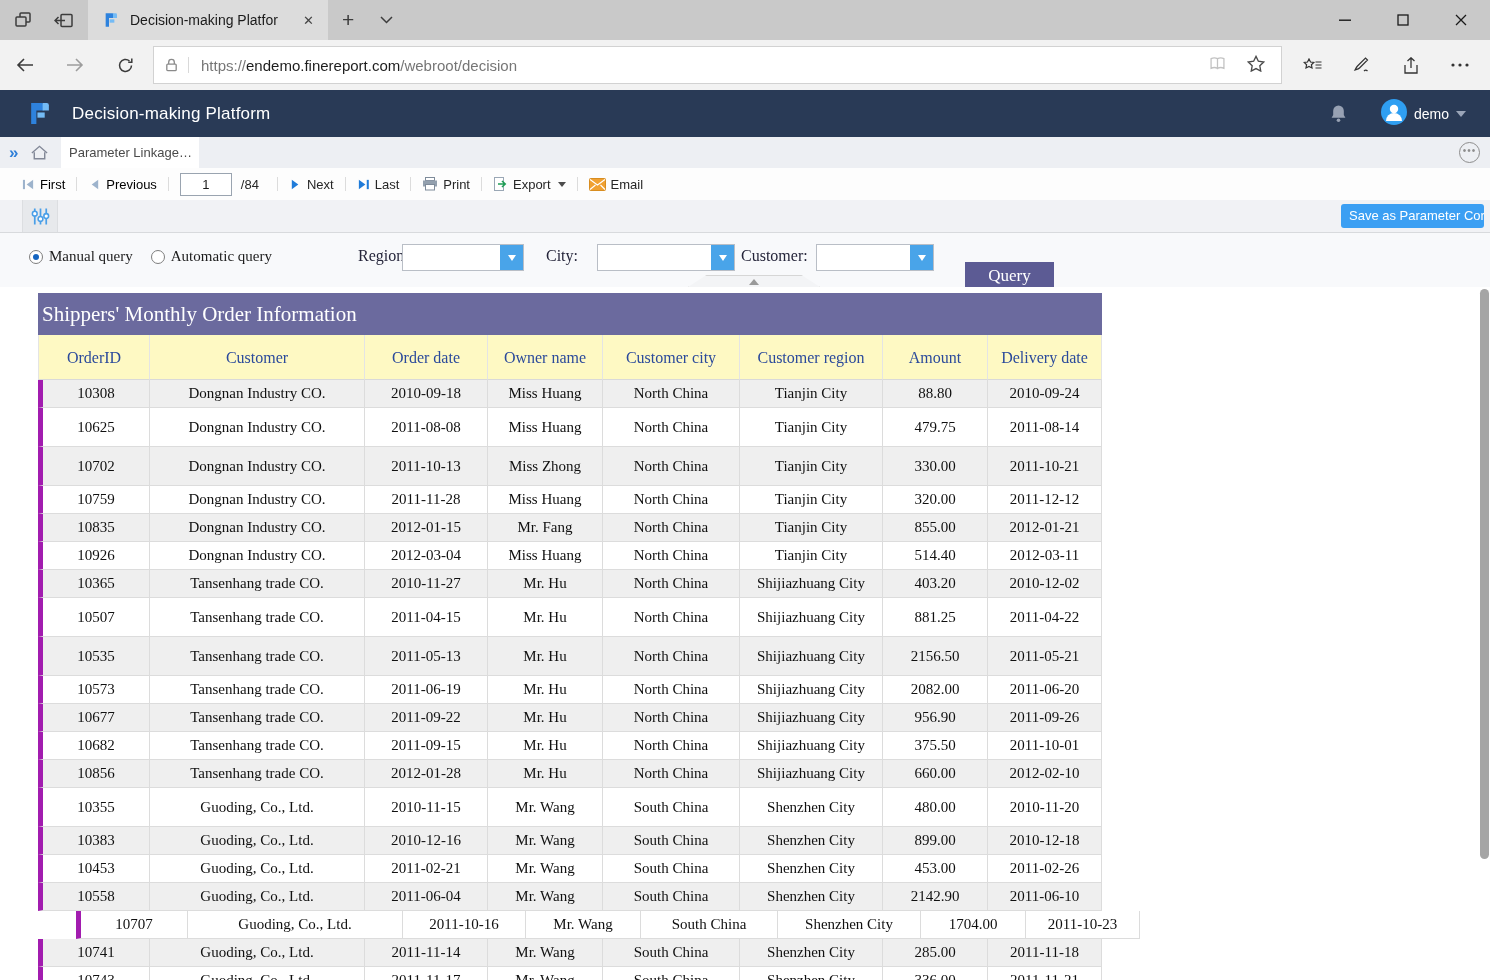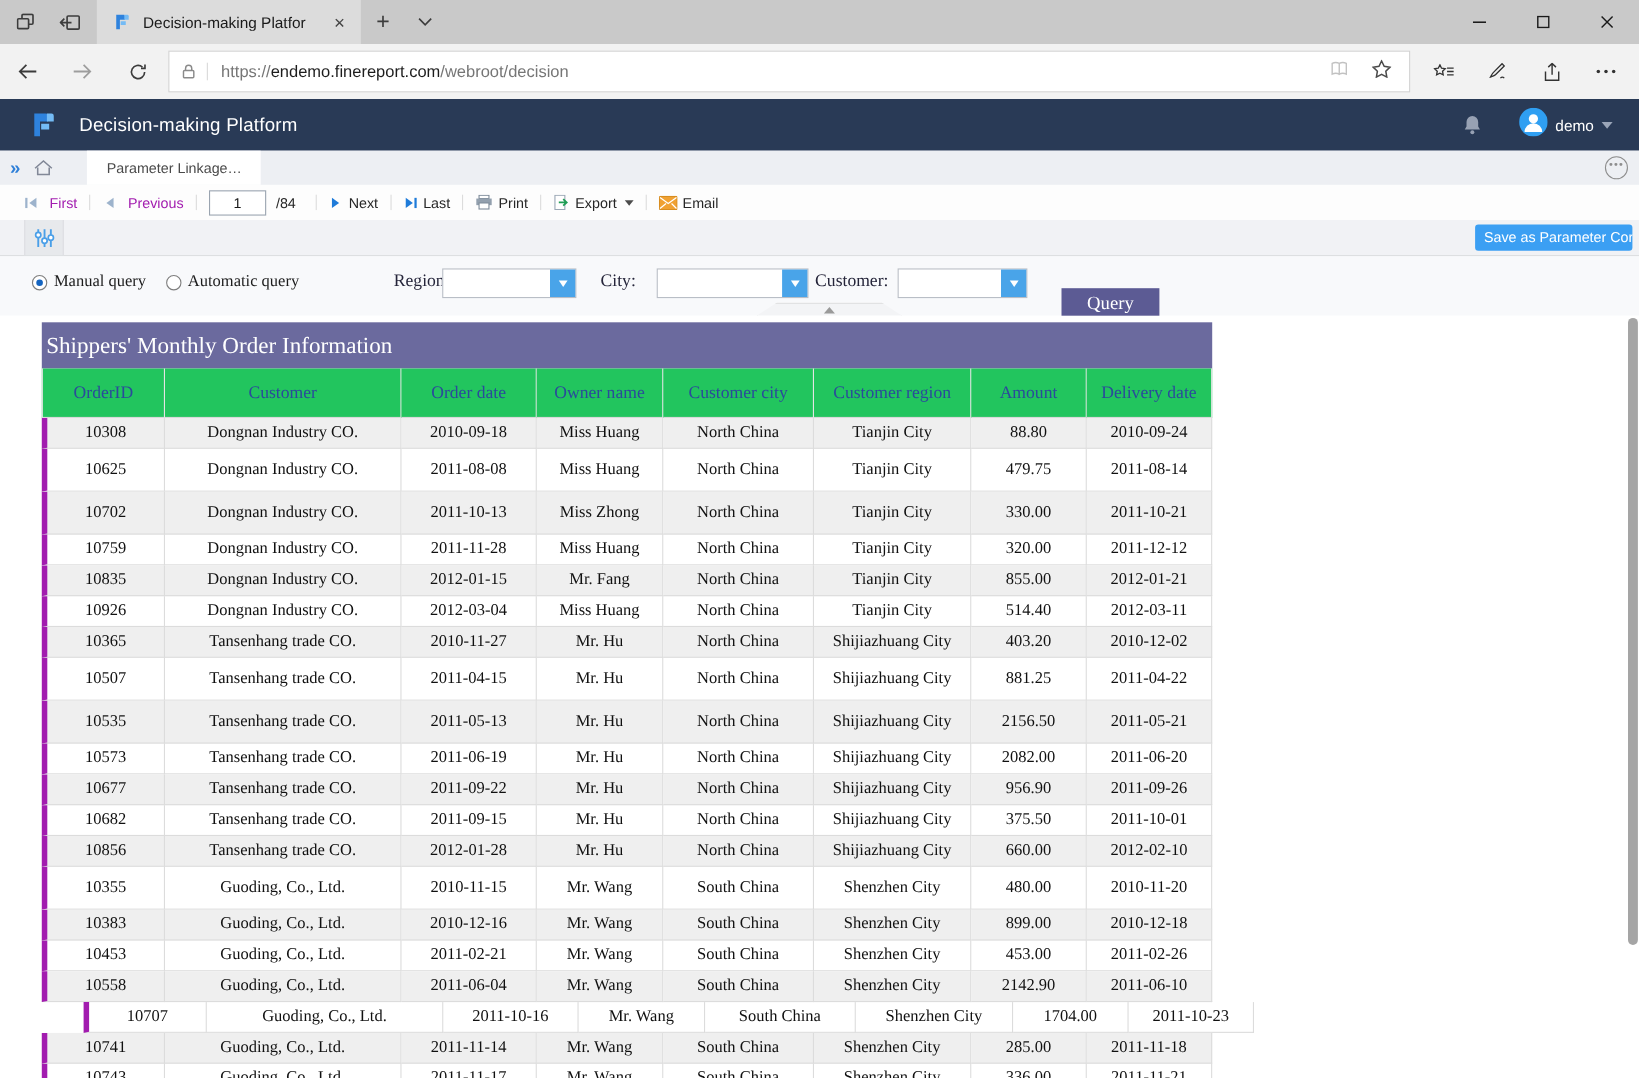"Parameter Linkage…" .page-tab { margin-left: 18px -> none; width: 158px -> 138px }
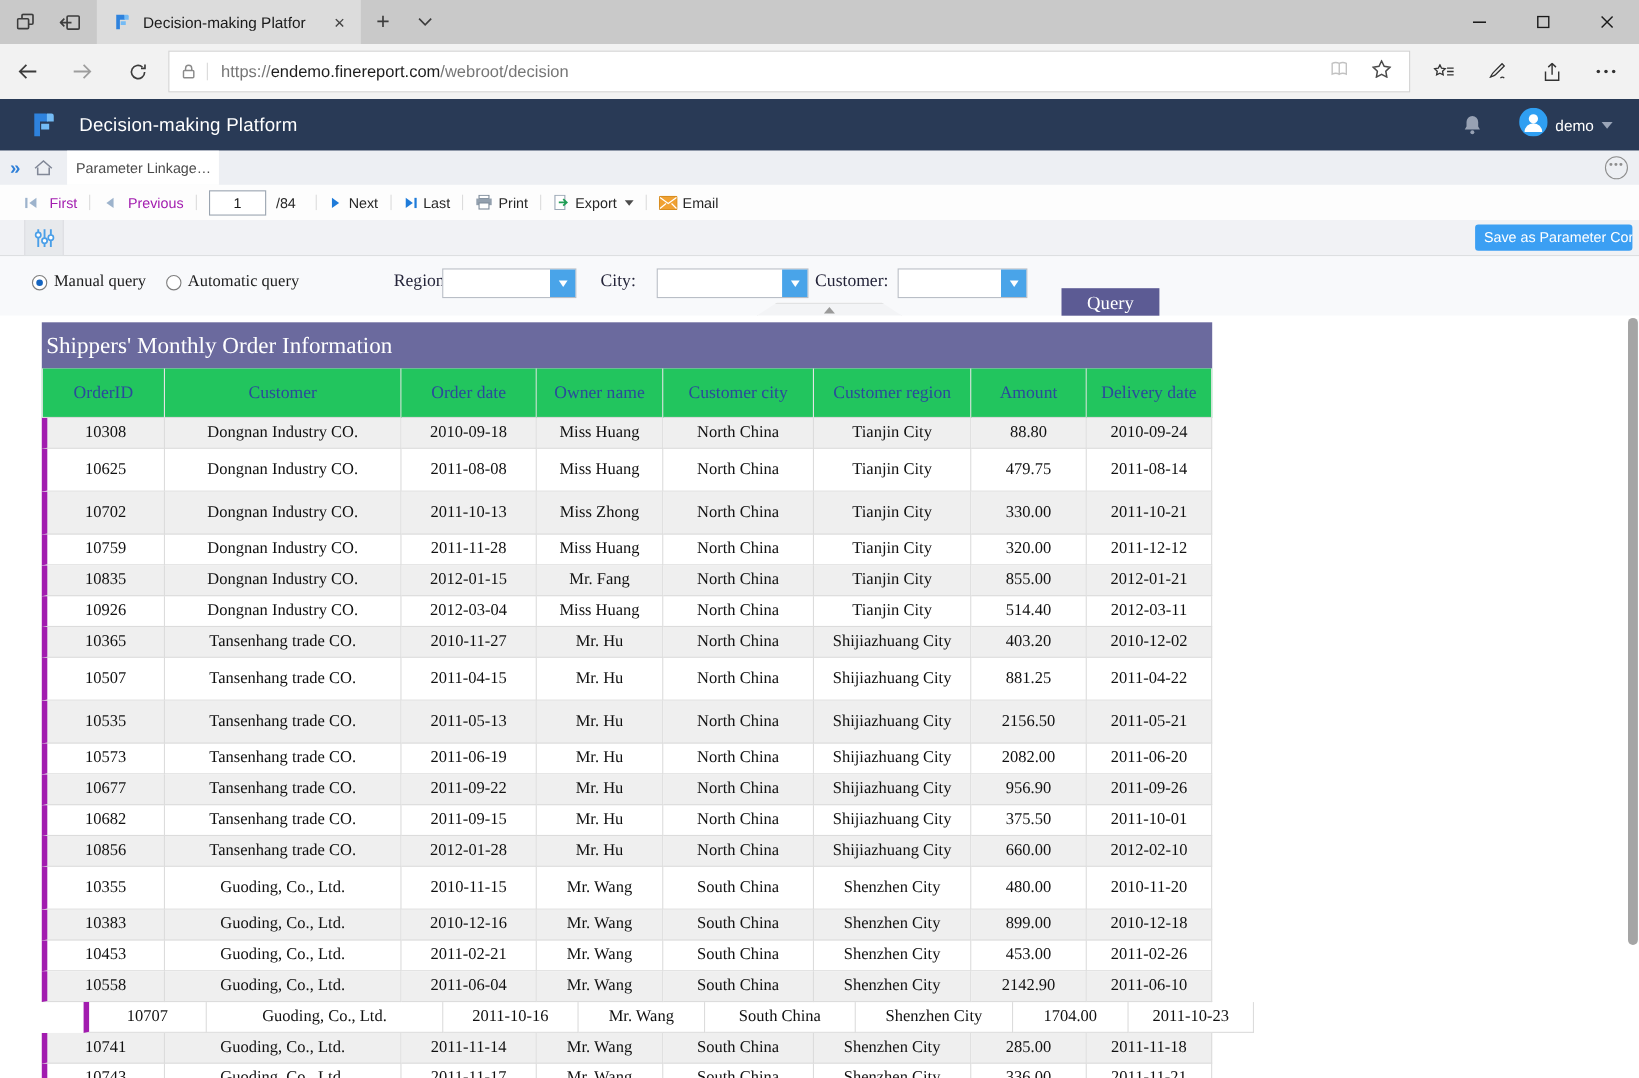"First" .tbar-item.disabled { color: #a21caf -> #000000; gap: 10px -> none }
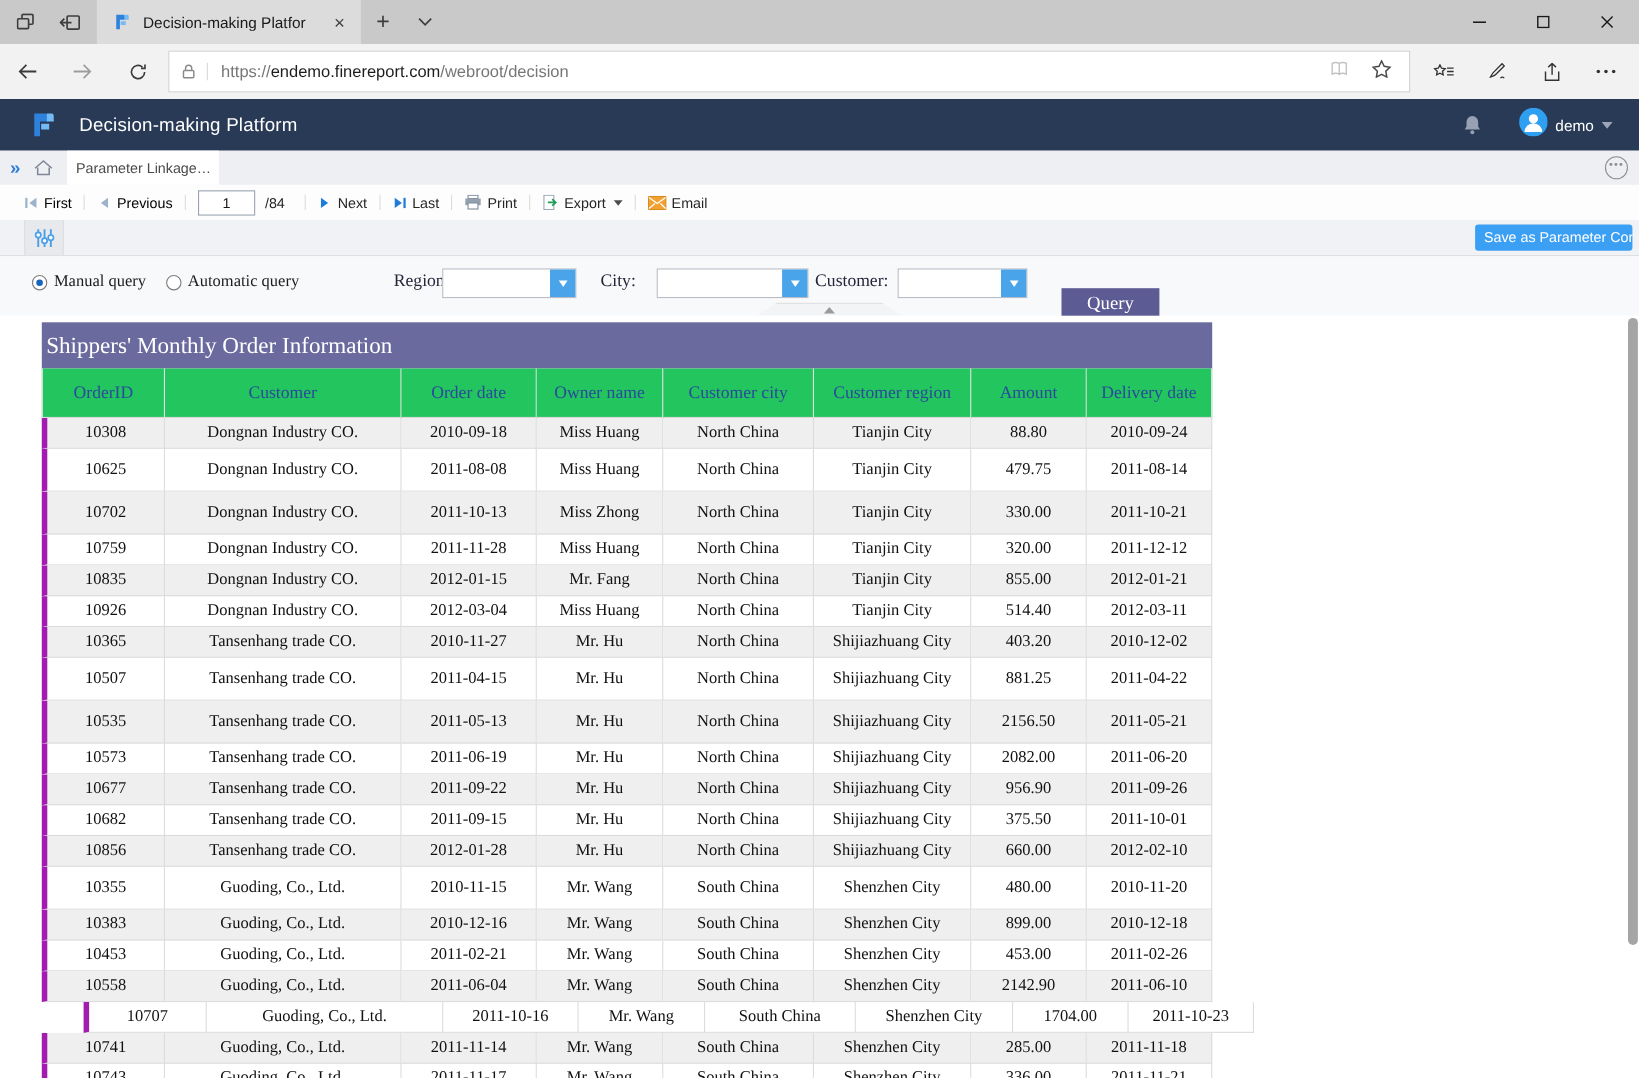"OrderID" .hc { background: #22c55e -> #fef9c3 }
